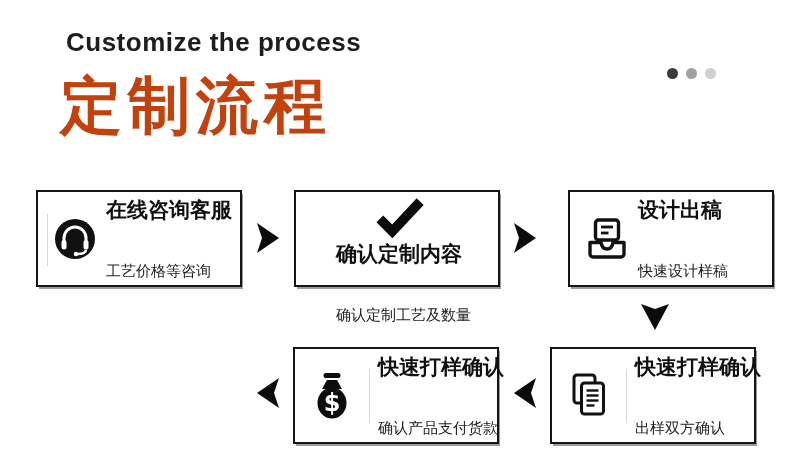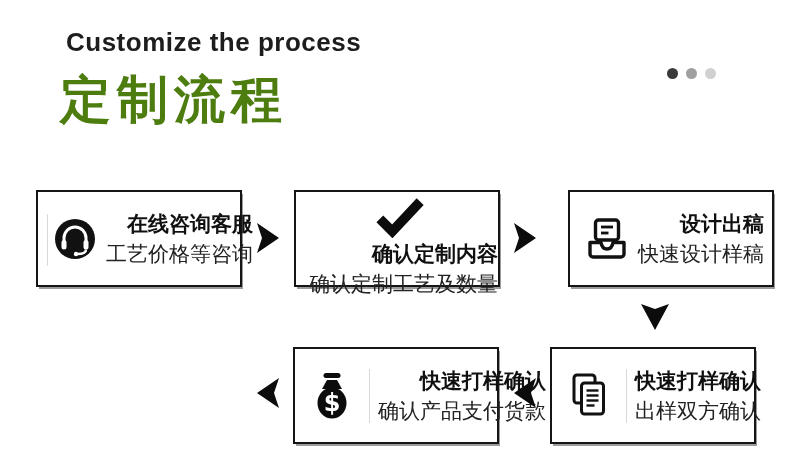"Customize the process" .stage { text-align: right -> none }
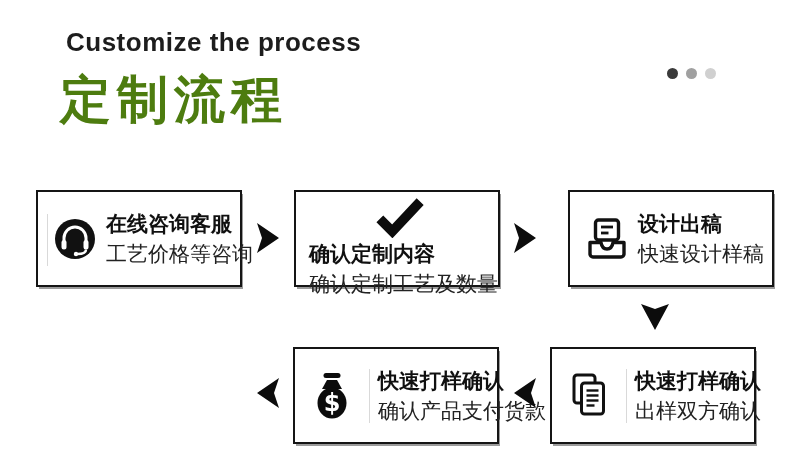"定制流程" .title-zh { color: #4d7c0f -> #c2410c; font-size: 51px -> 62px }
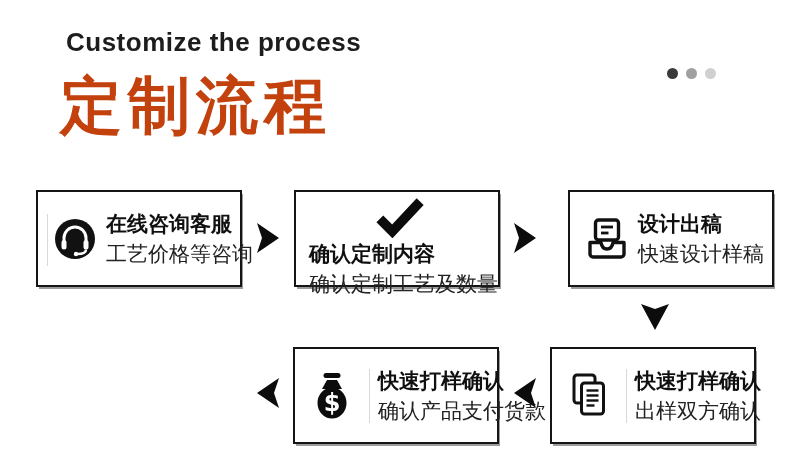"在线咨询客服" .text-col { gap: none -> 35px }
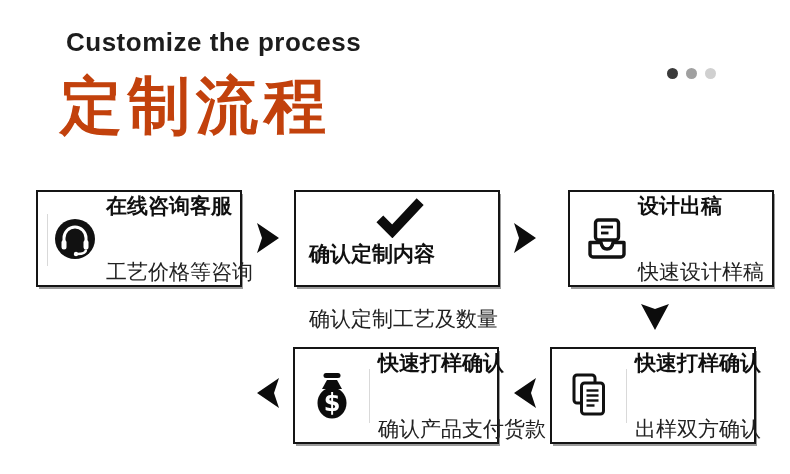"工艺价格等咨询" .step-subtitle { font-size: 21px -> 15px }
